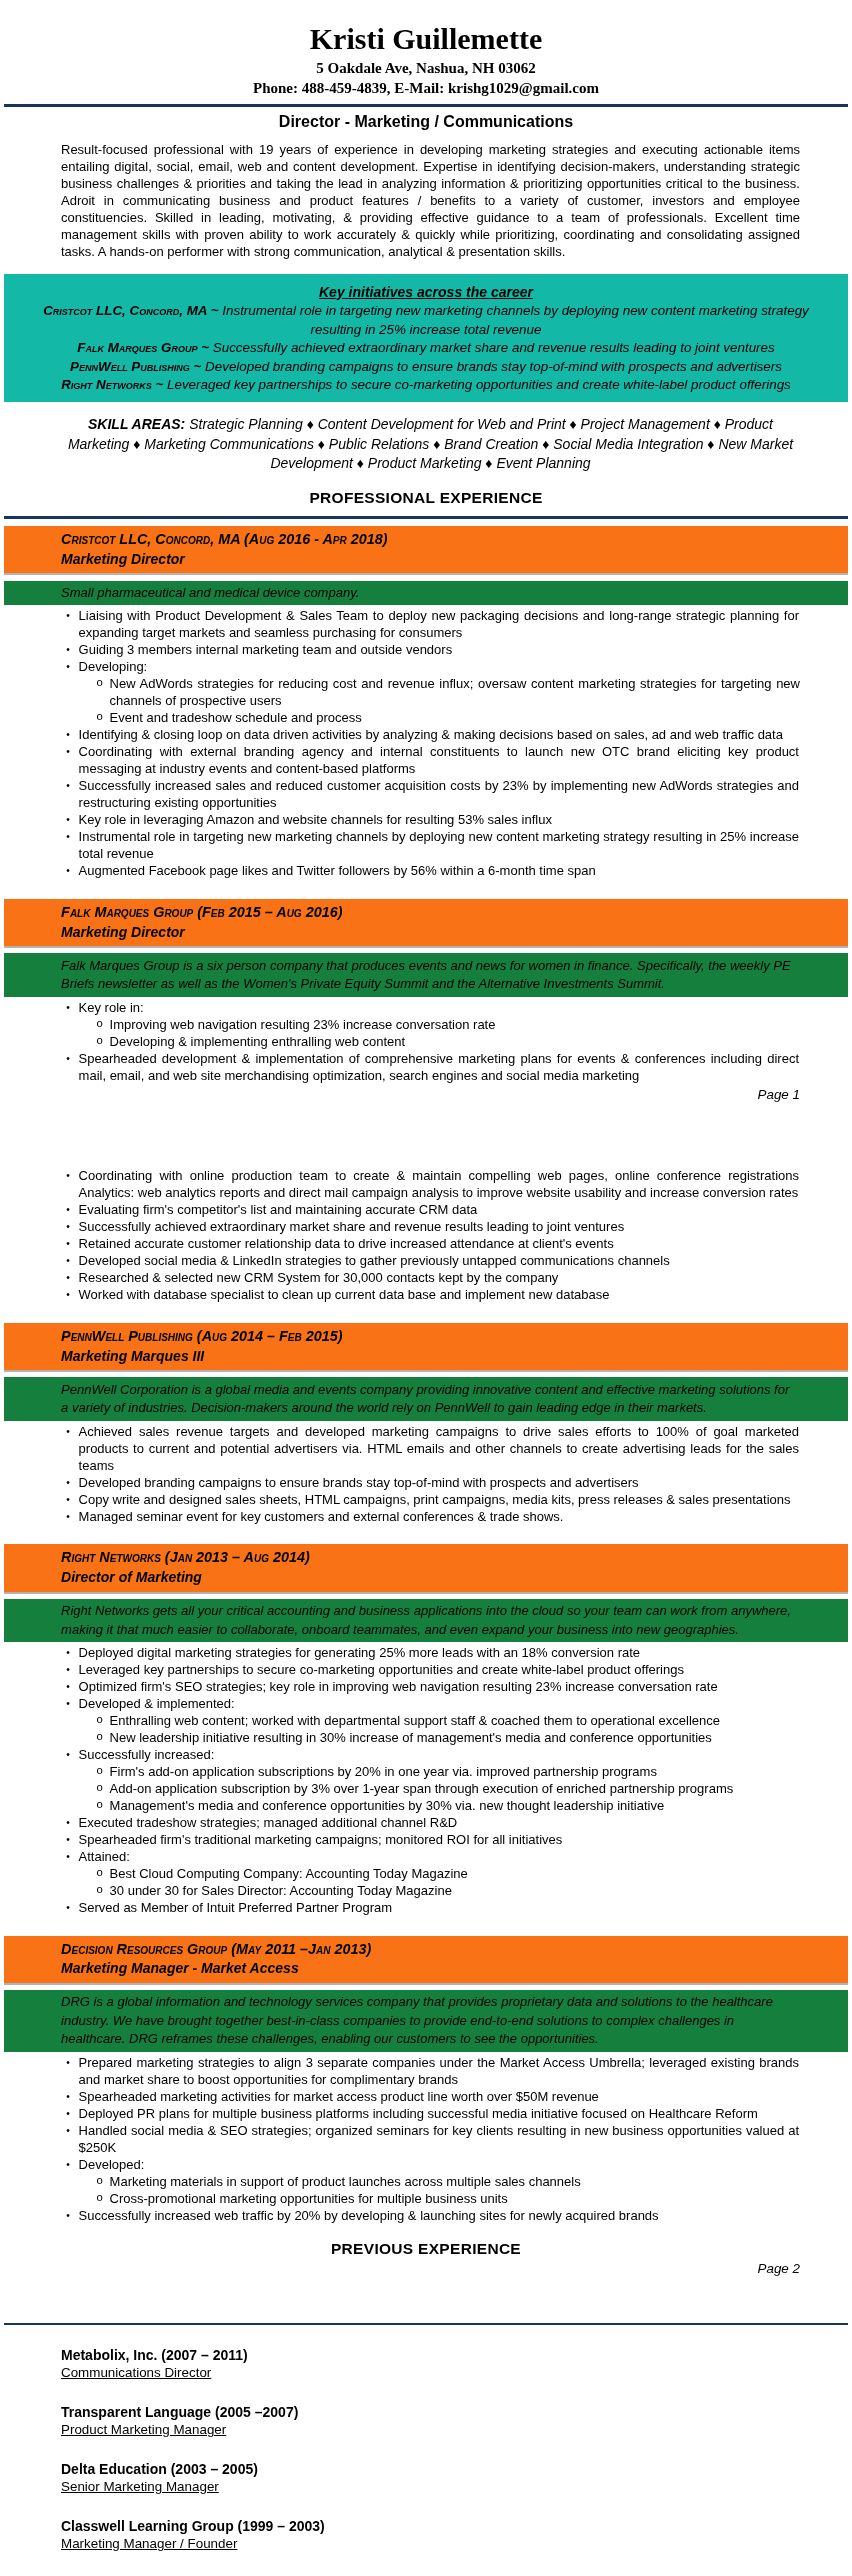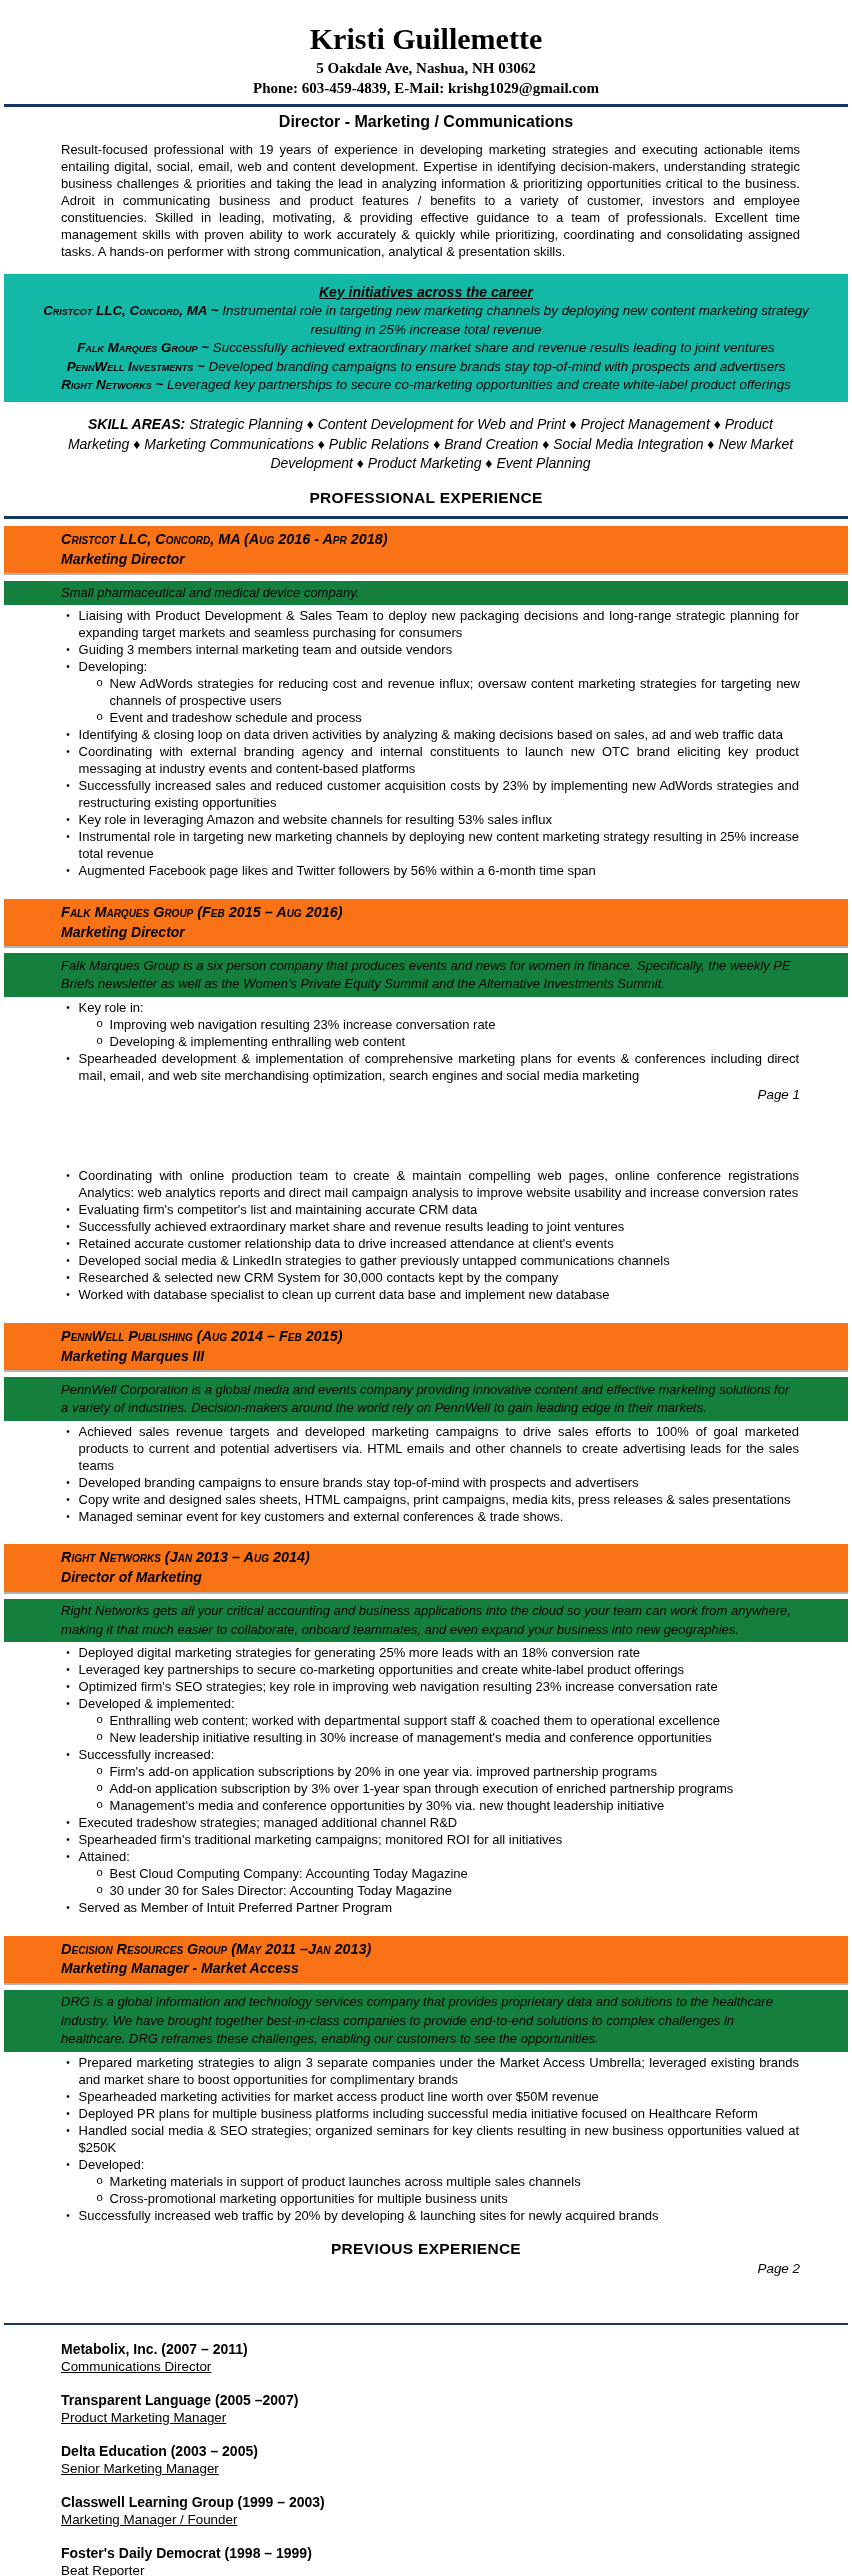"Phone: 603-459-4839, E-Mail:" div.serif { text: 603-459-4839 -> 488-459-4839 }
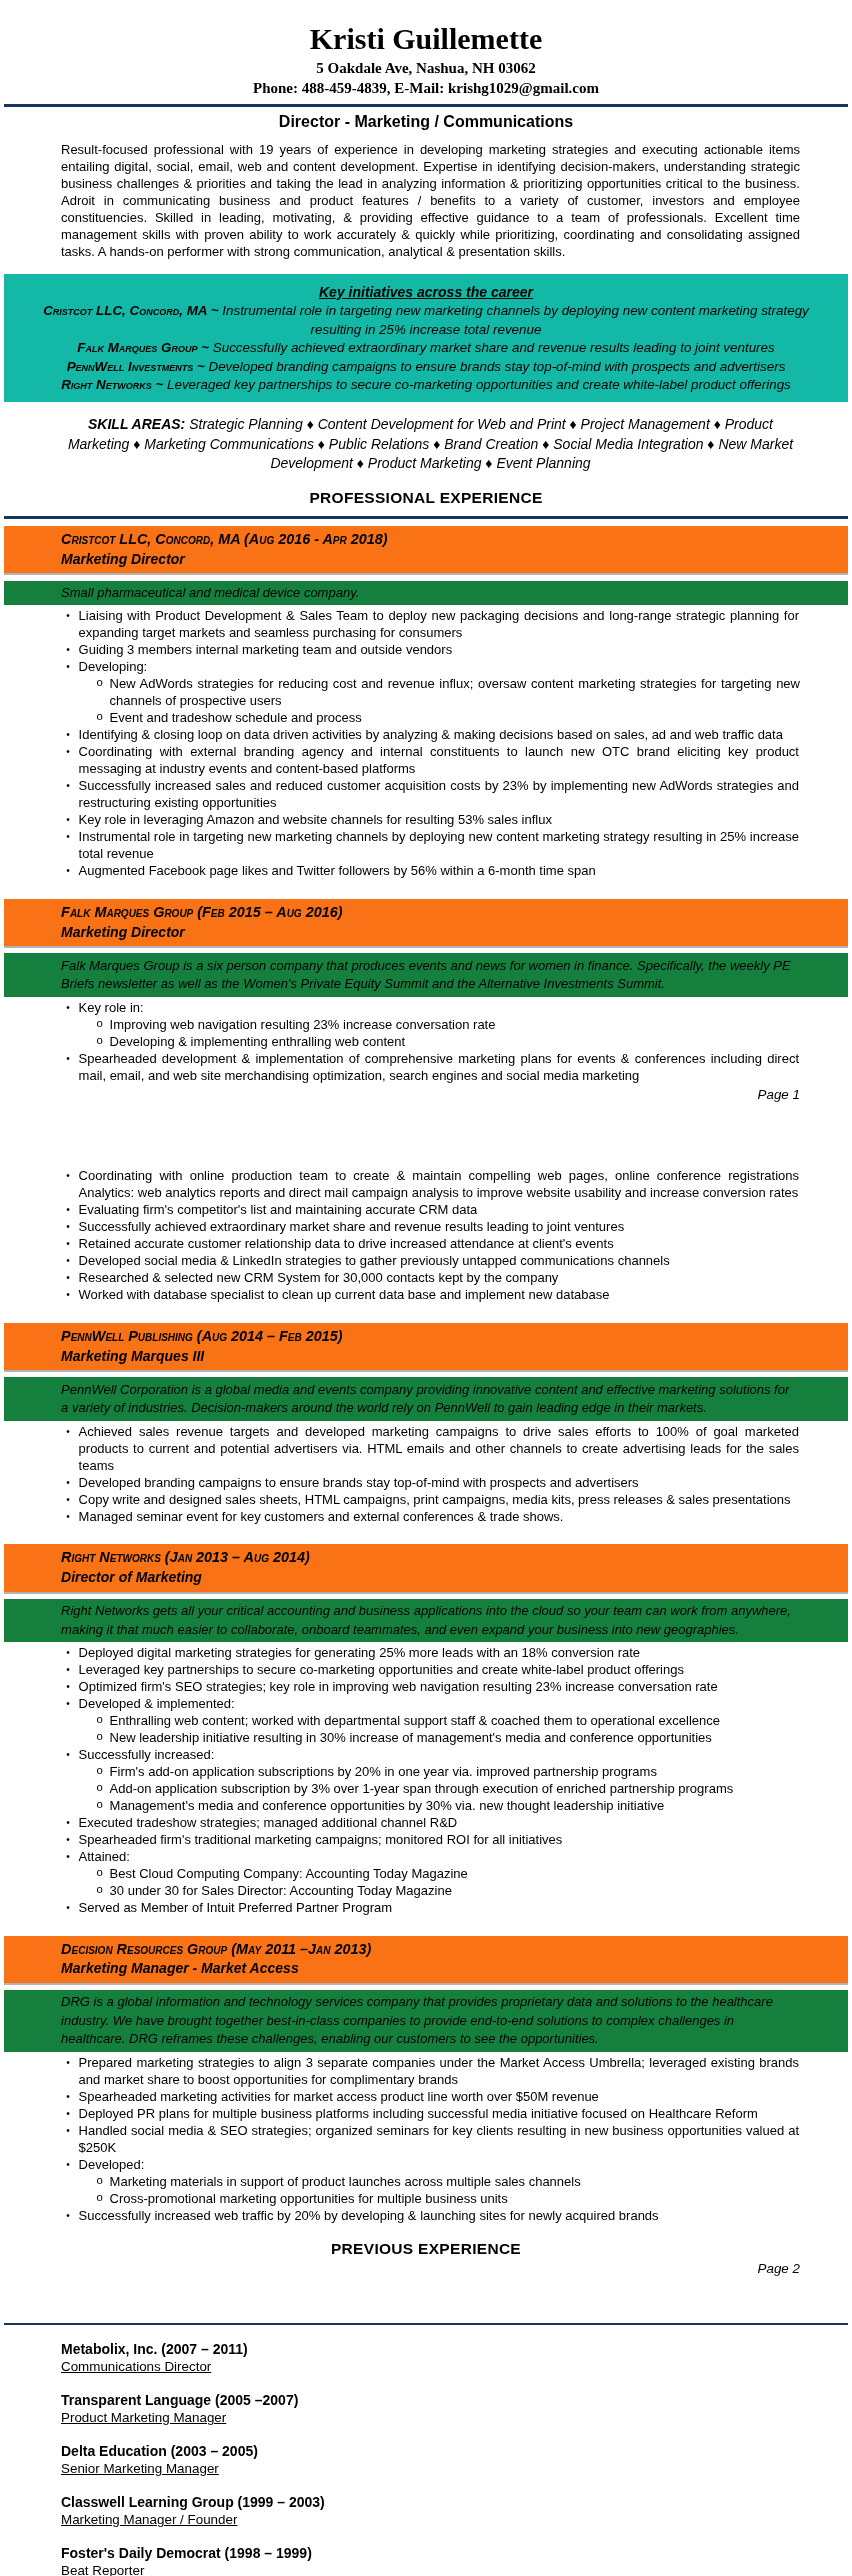"PennWell Investments ~" span.kcompany { text: Investments -> Publishing }
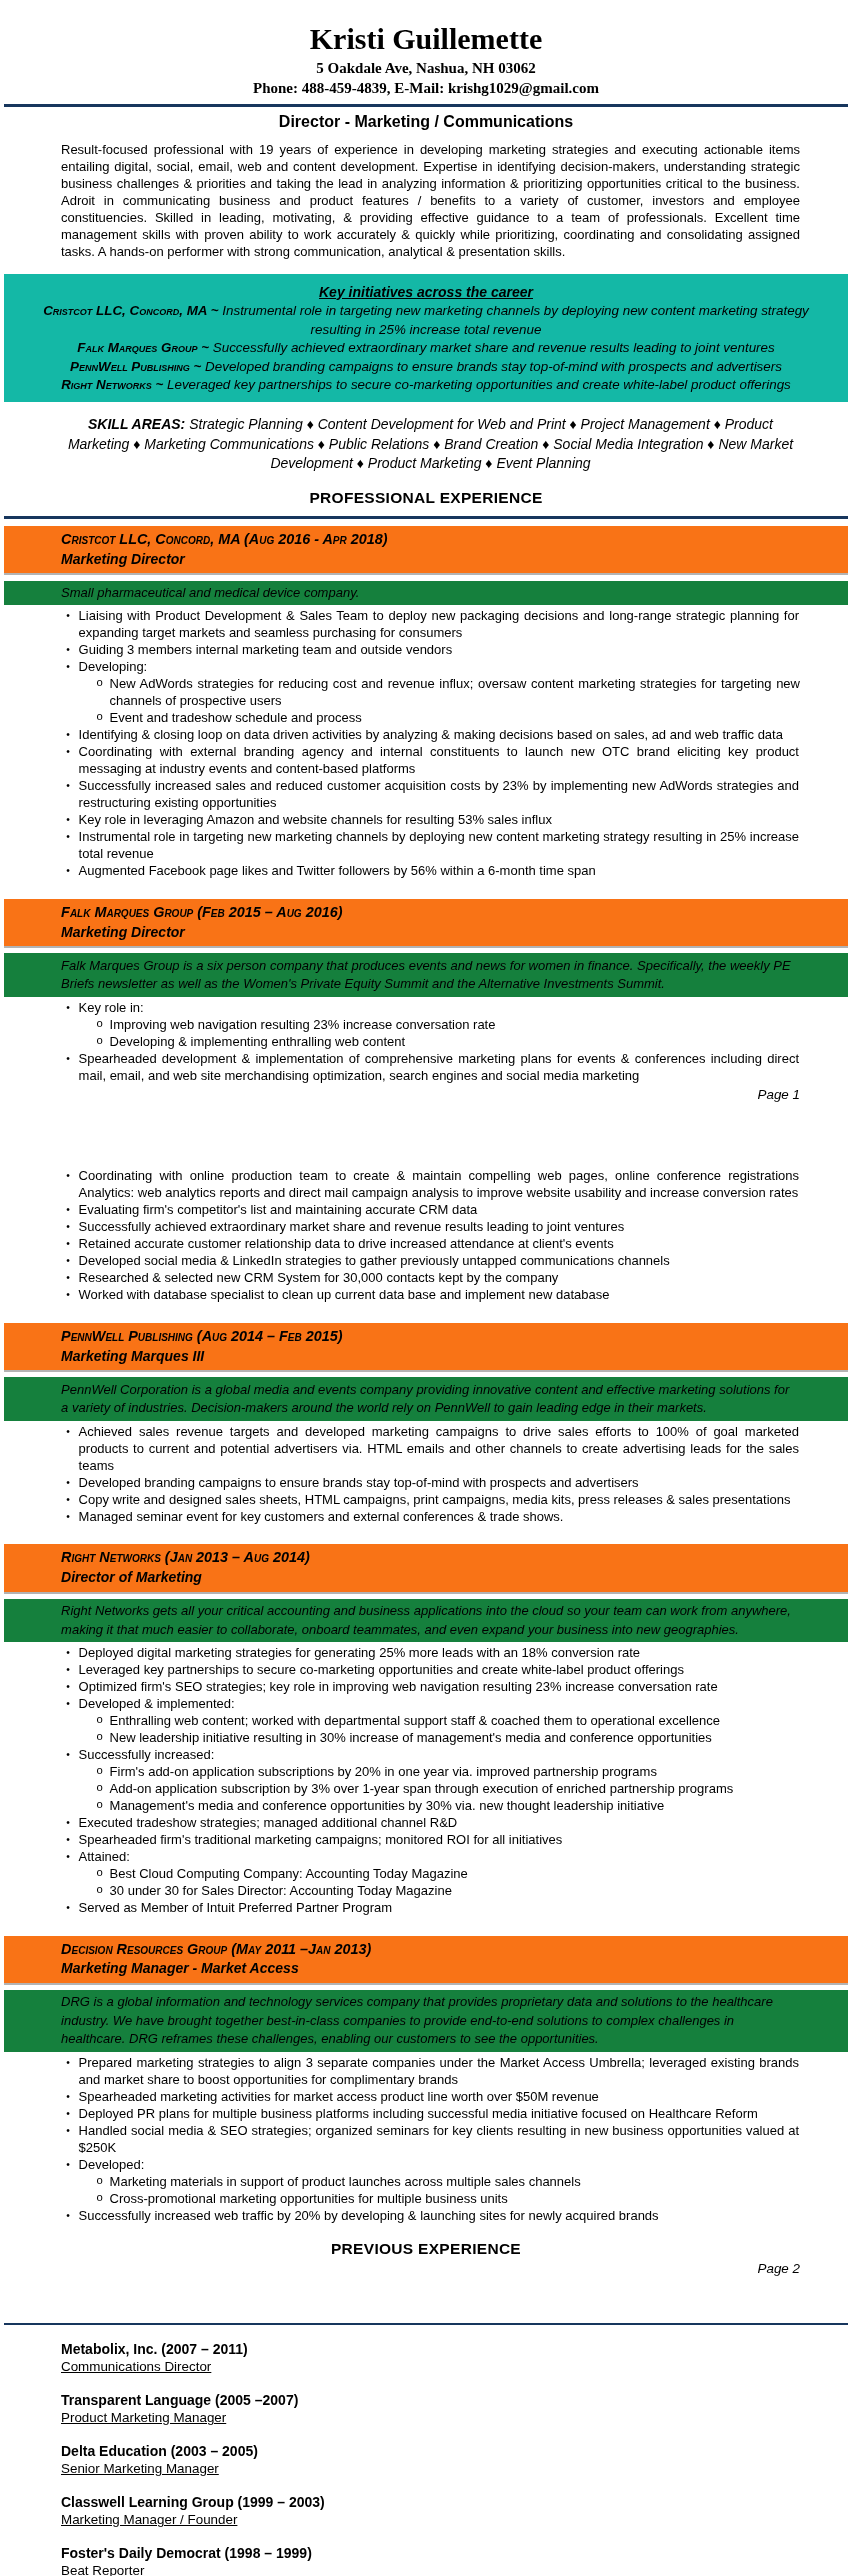"Metabolix, Inc. (2007 – 2011)" .prevjob { margin-top: 15px -> 21px }
